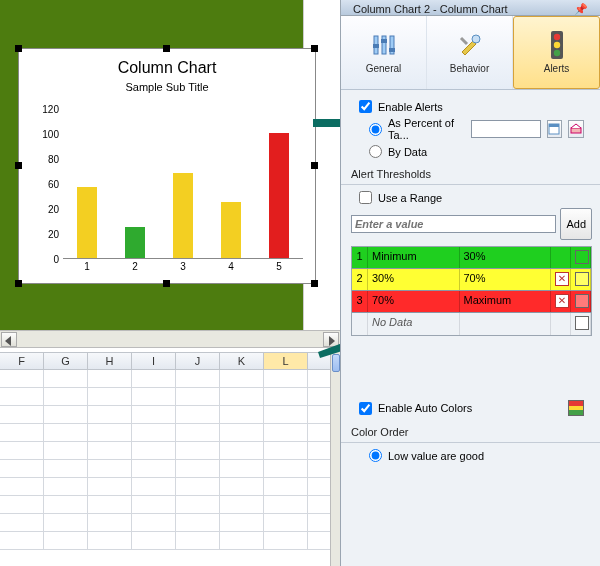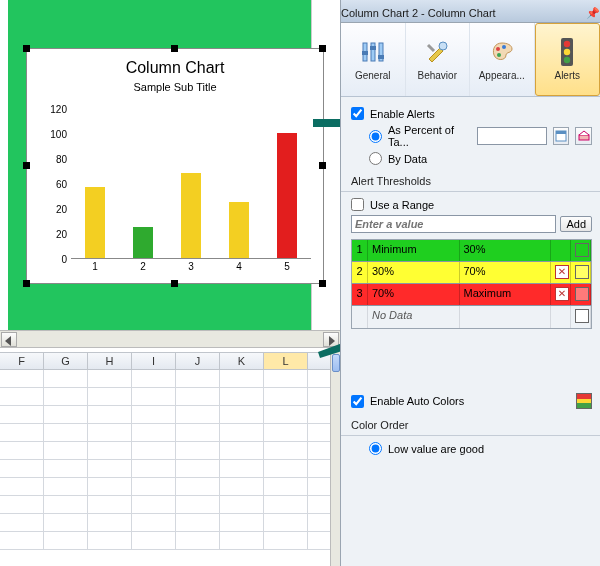"Column Chart 2 - Column" .panel-titlebar { align-items: flex-end -> flex-start; height: 23px -> 16px; padding: 0 0 -> 0 12px }
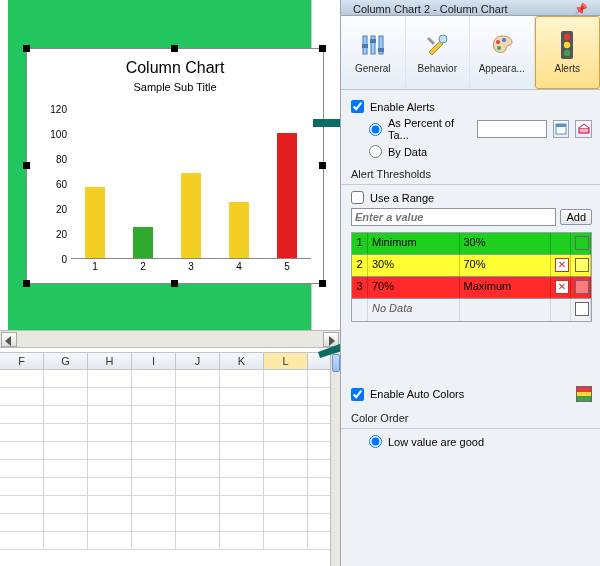"Column Chart" .canvas-area { background: #22c55e -> #4d7c0f; left: 8px -> 0 }
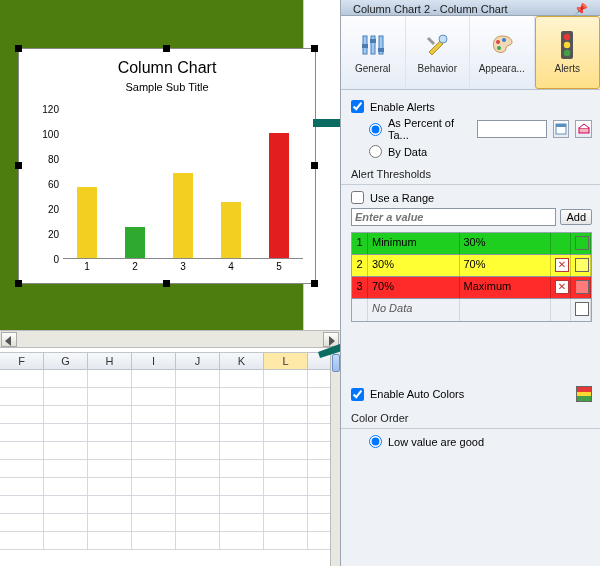"Appeara..." div.tool-btn { html: <div> <span> <svg> <path></path> <circle></circle> <circle></circle> <circle></circle> </svg> </span> <span>Appeara...</span> </div> -> none }
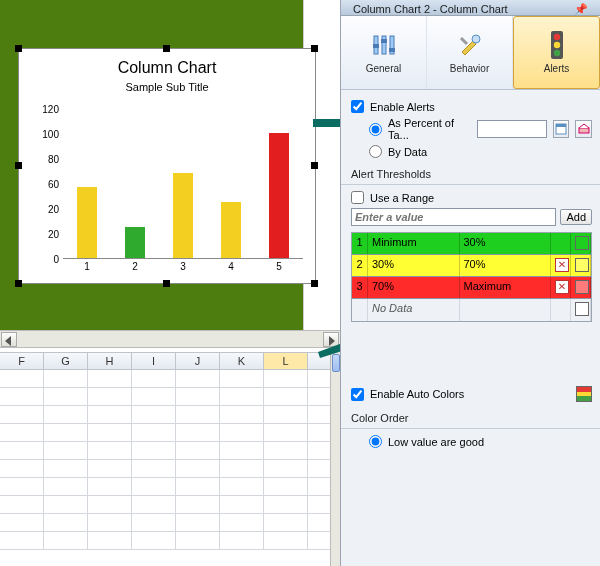"Enable Alerts" .checkbox-row, .radio-row { margin: 4px 0 -> 4px 8px }
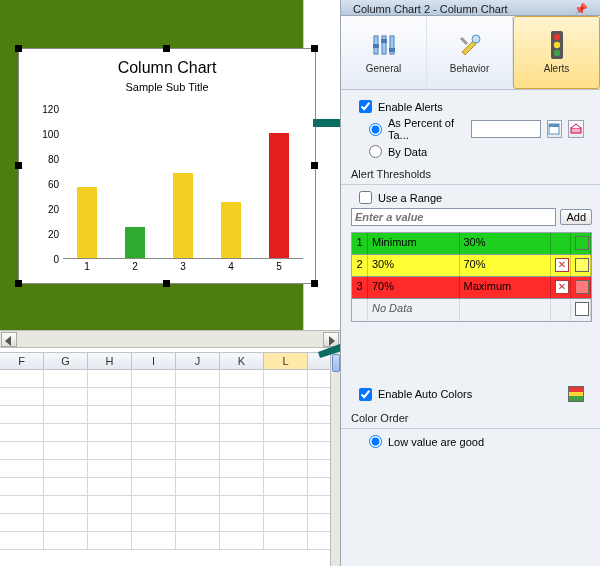"Add" .add-btn { height: 16px -> 32px }
